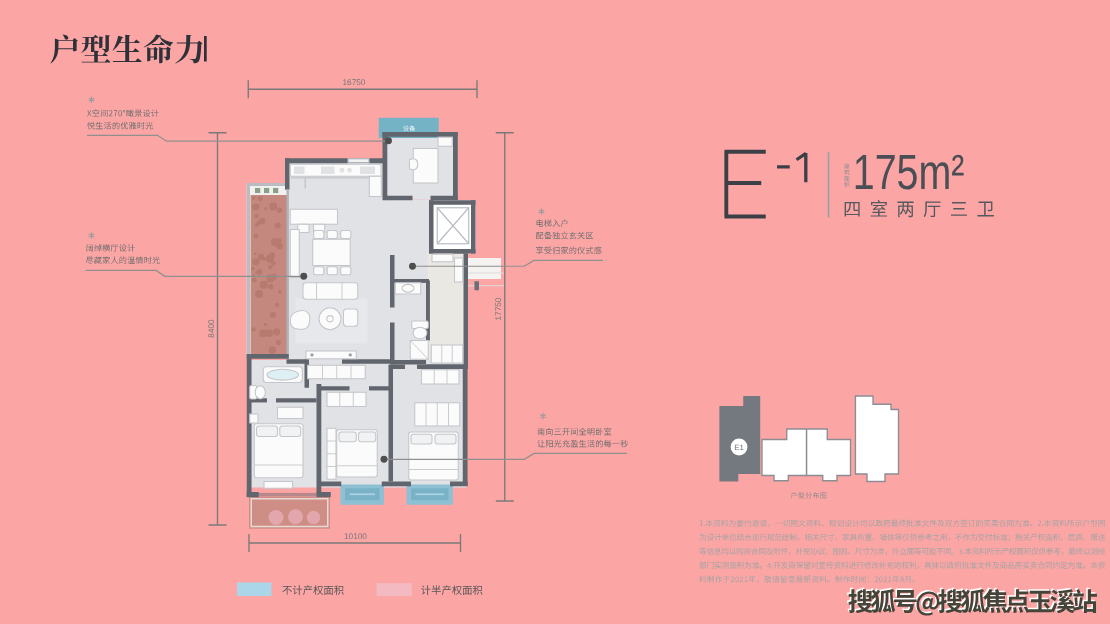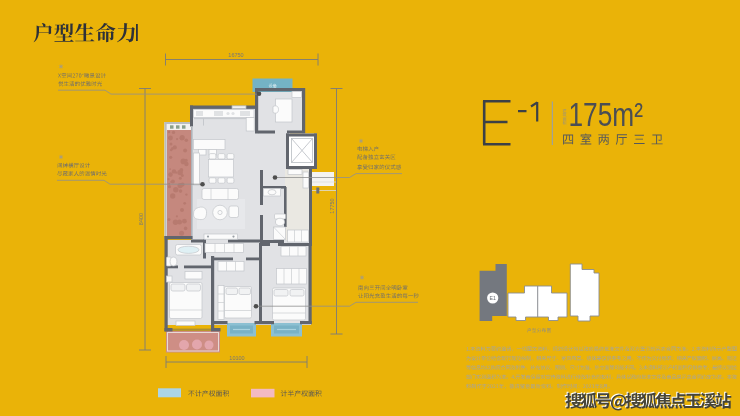"175m²" #page { background: #eab308 -> #fca5a5 }
